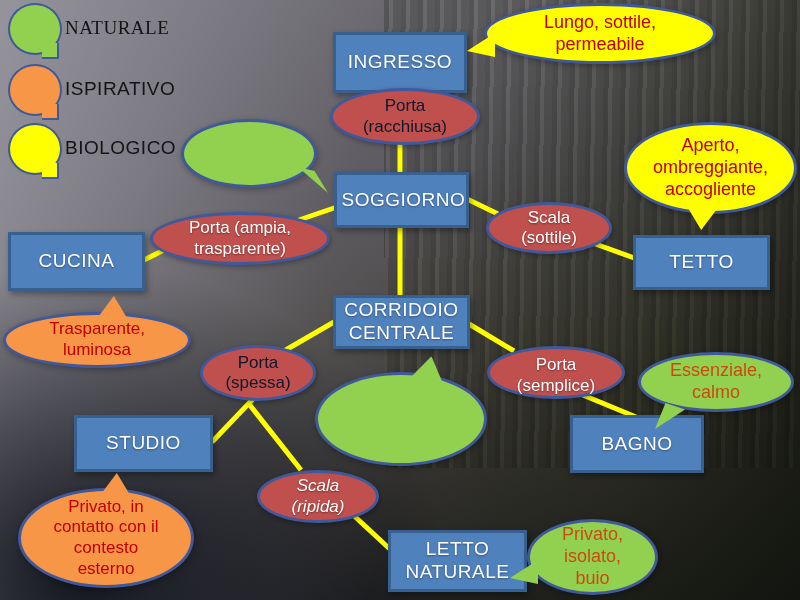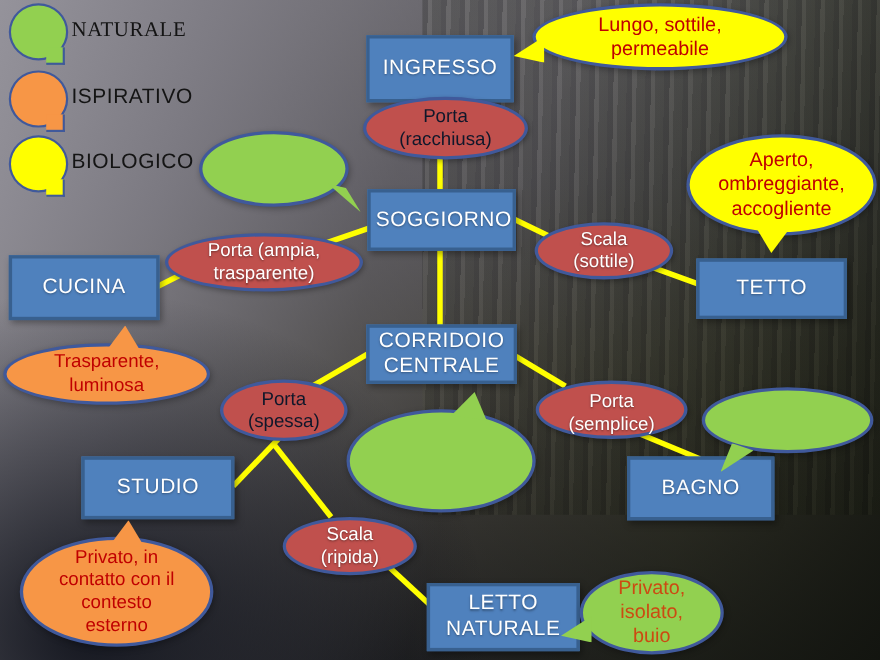"Essenziale, calmo" span.txt { html: none -> <span>Essenziale, calmo</span> }
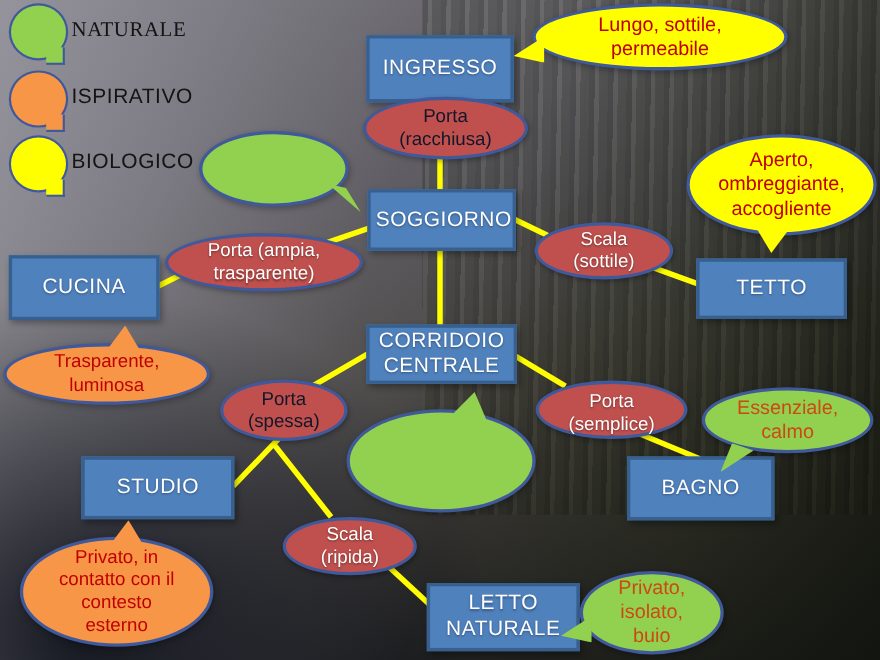"Scala (ripida)" #door-ripida .txt { font-style: none -> italic }
